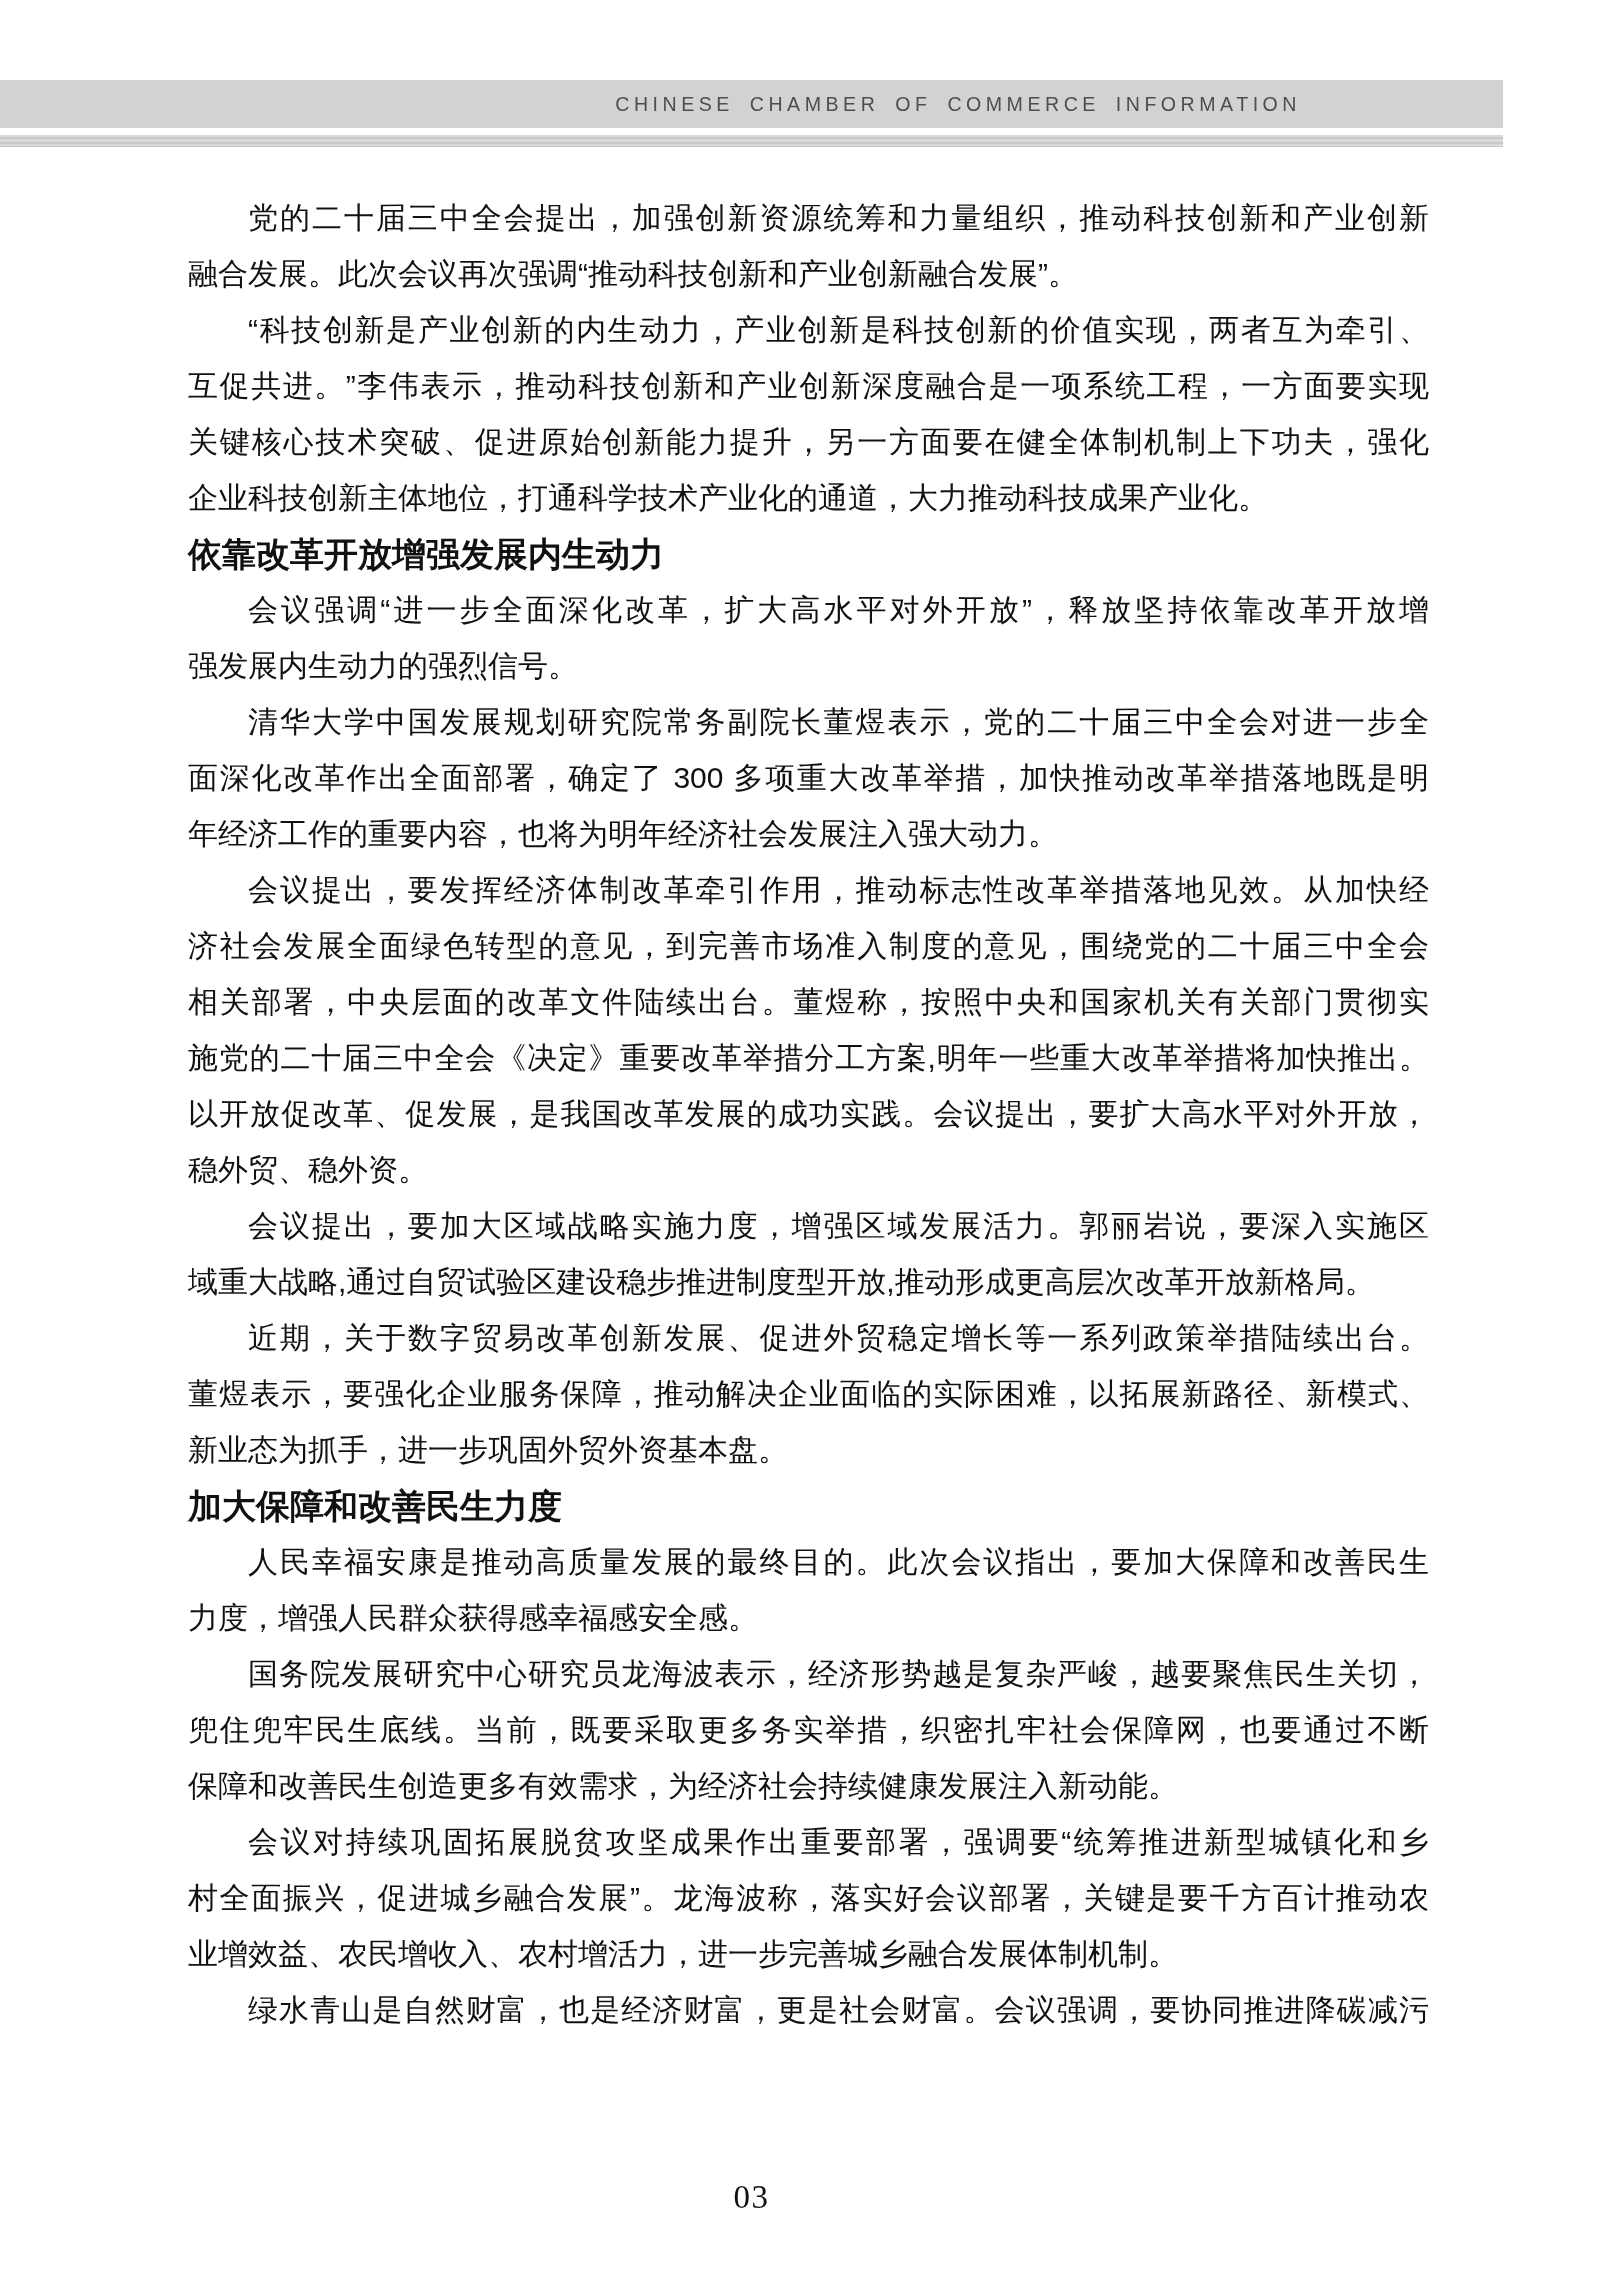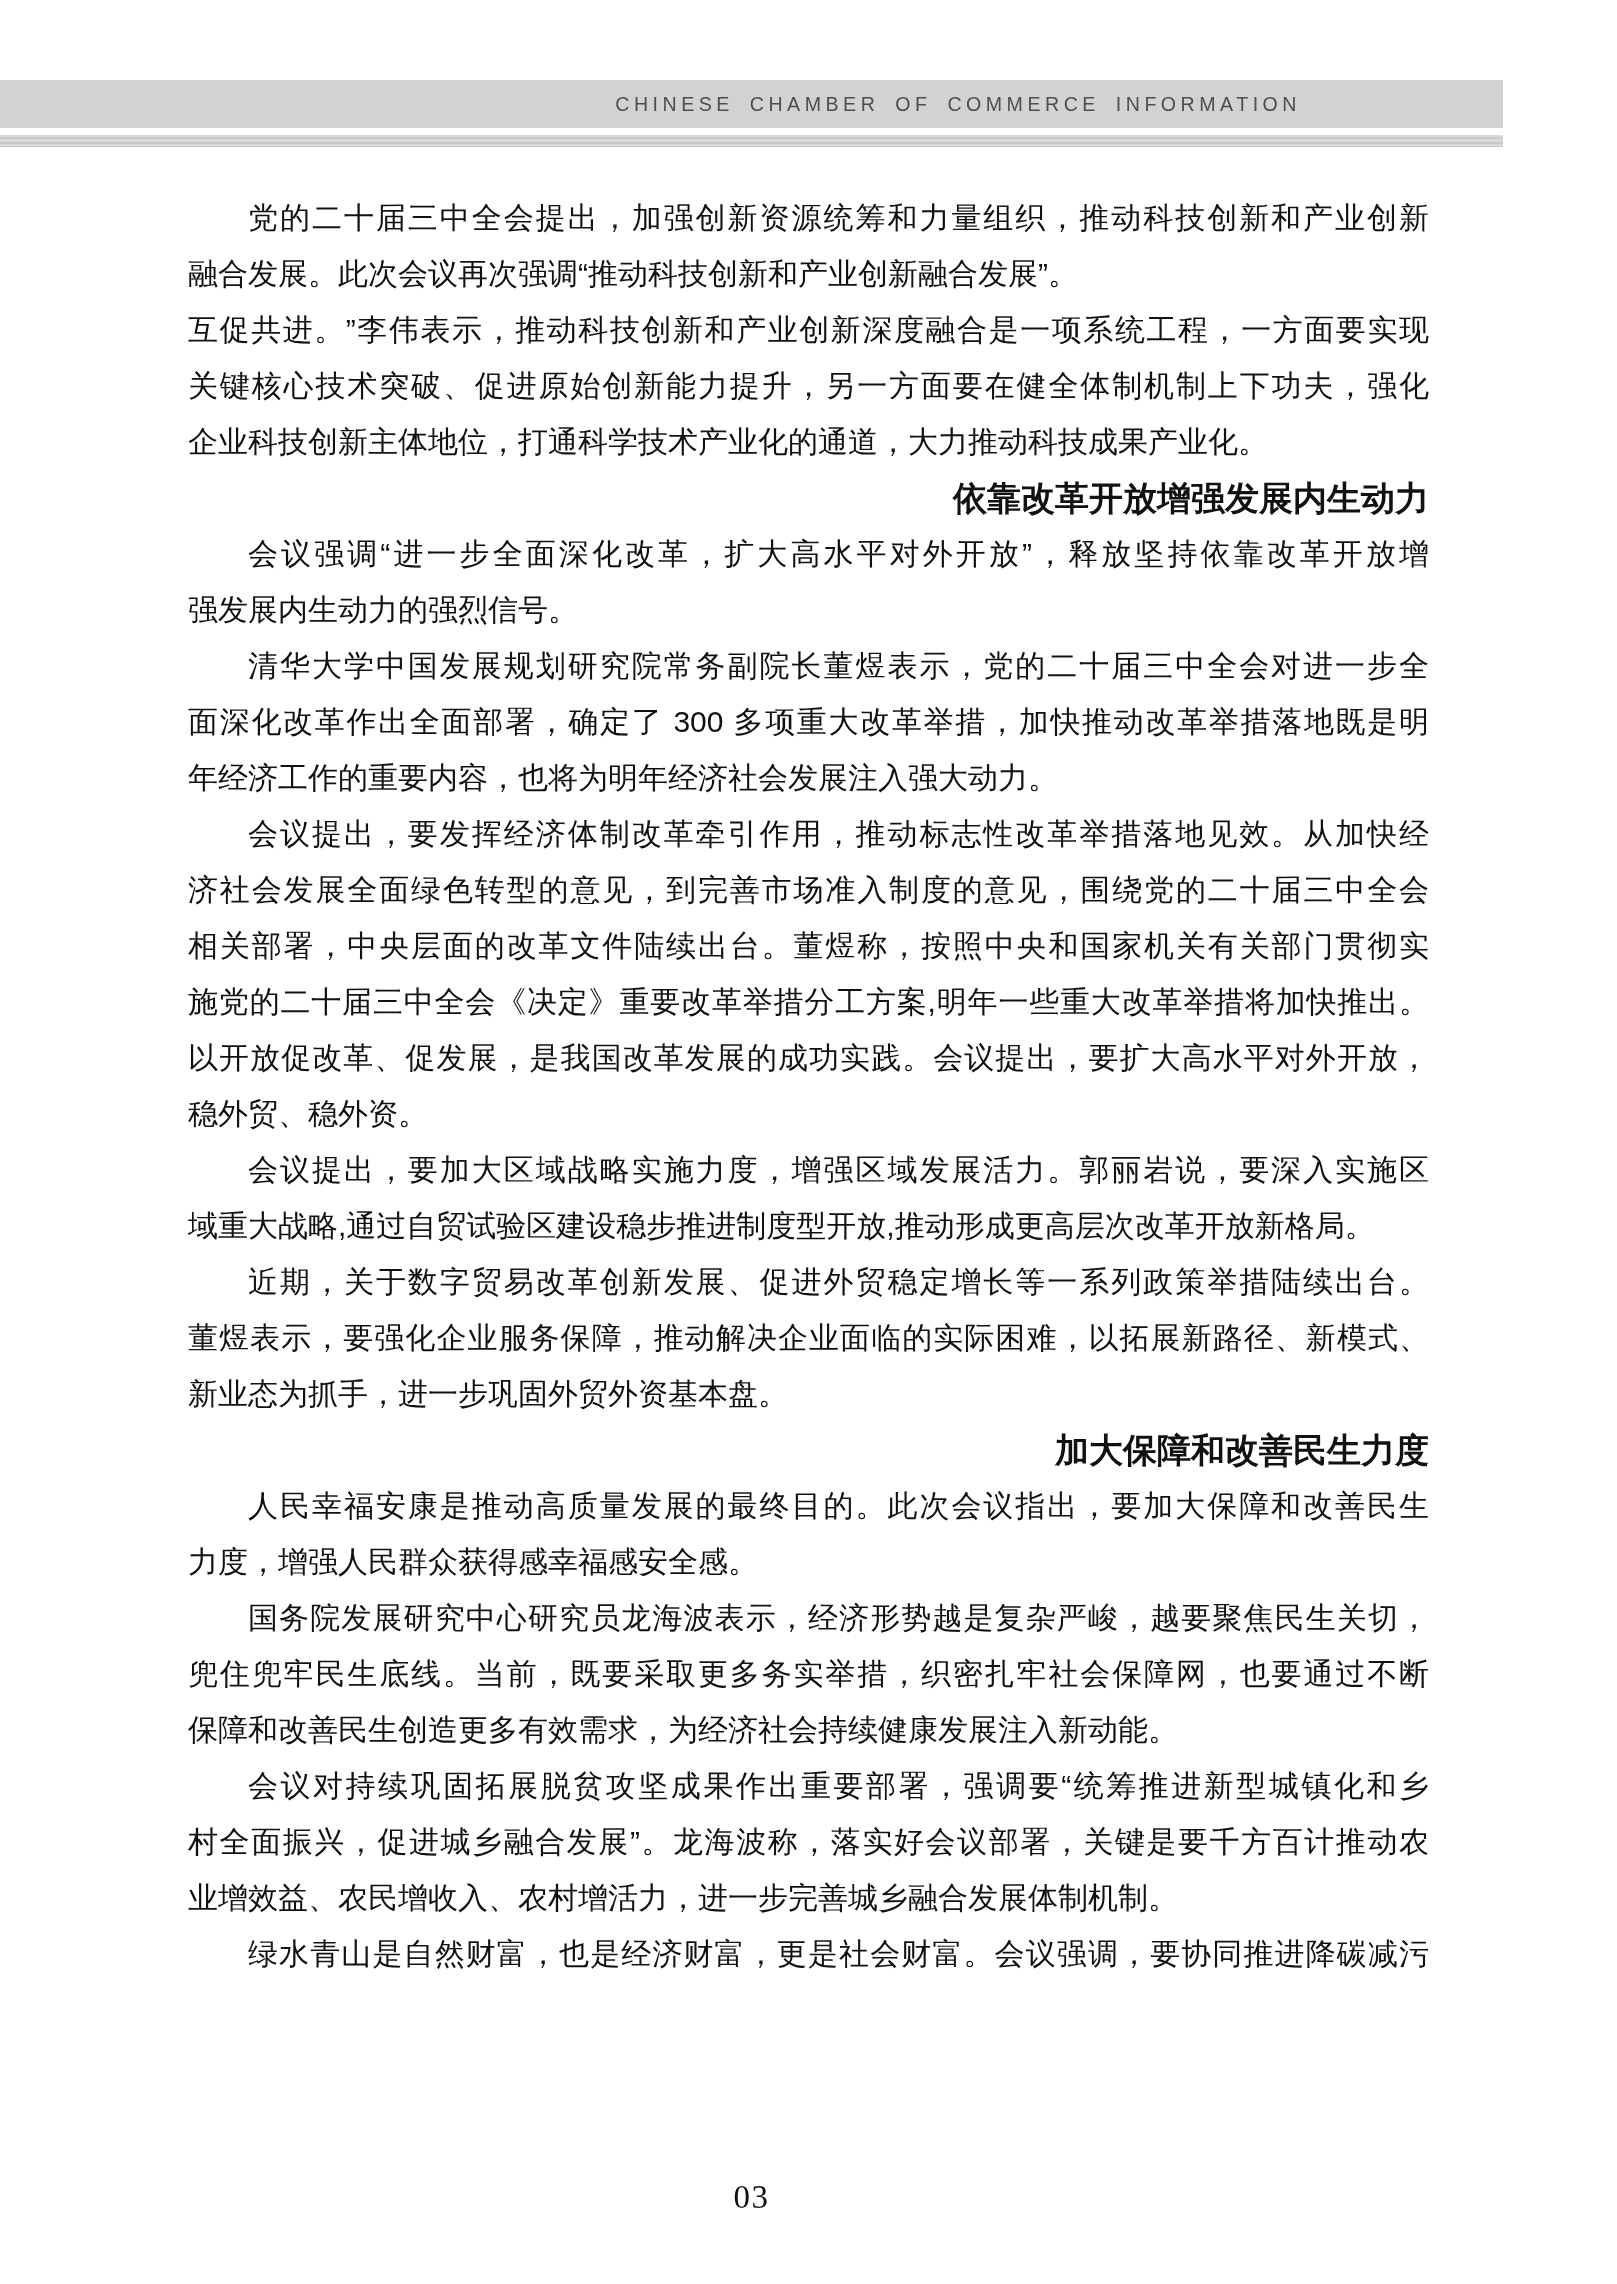"“科技创新是产业创新的内生动力，产业创新是科技创新的价值实现，两者互为牵引、" div.line { html: none -> <div>“科技创新是产业创新的内生动力，产业创新是科技创新的价值实现，两者互为牵引、</div> }
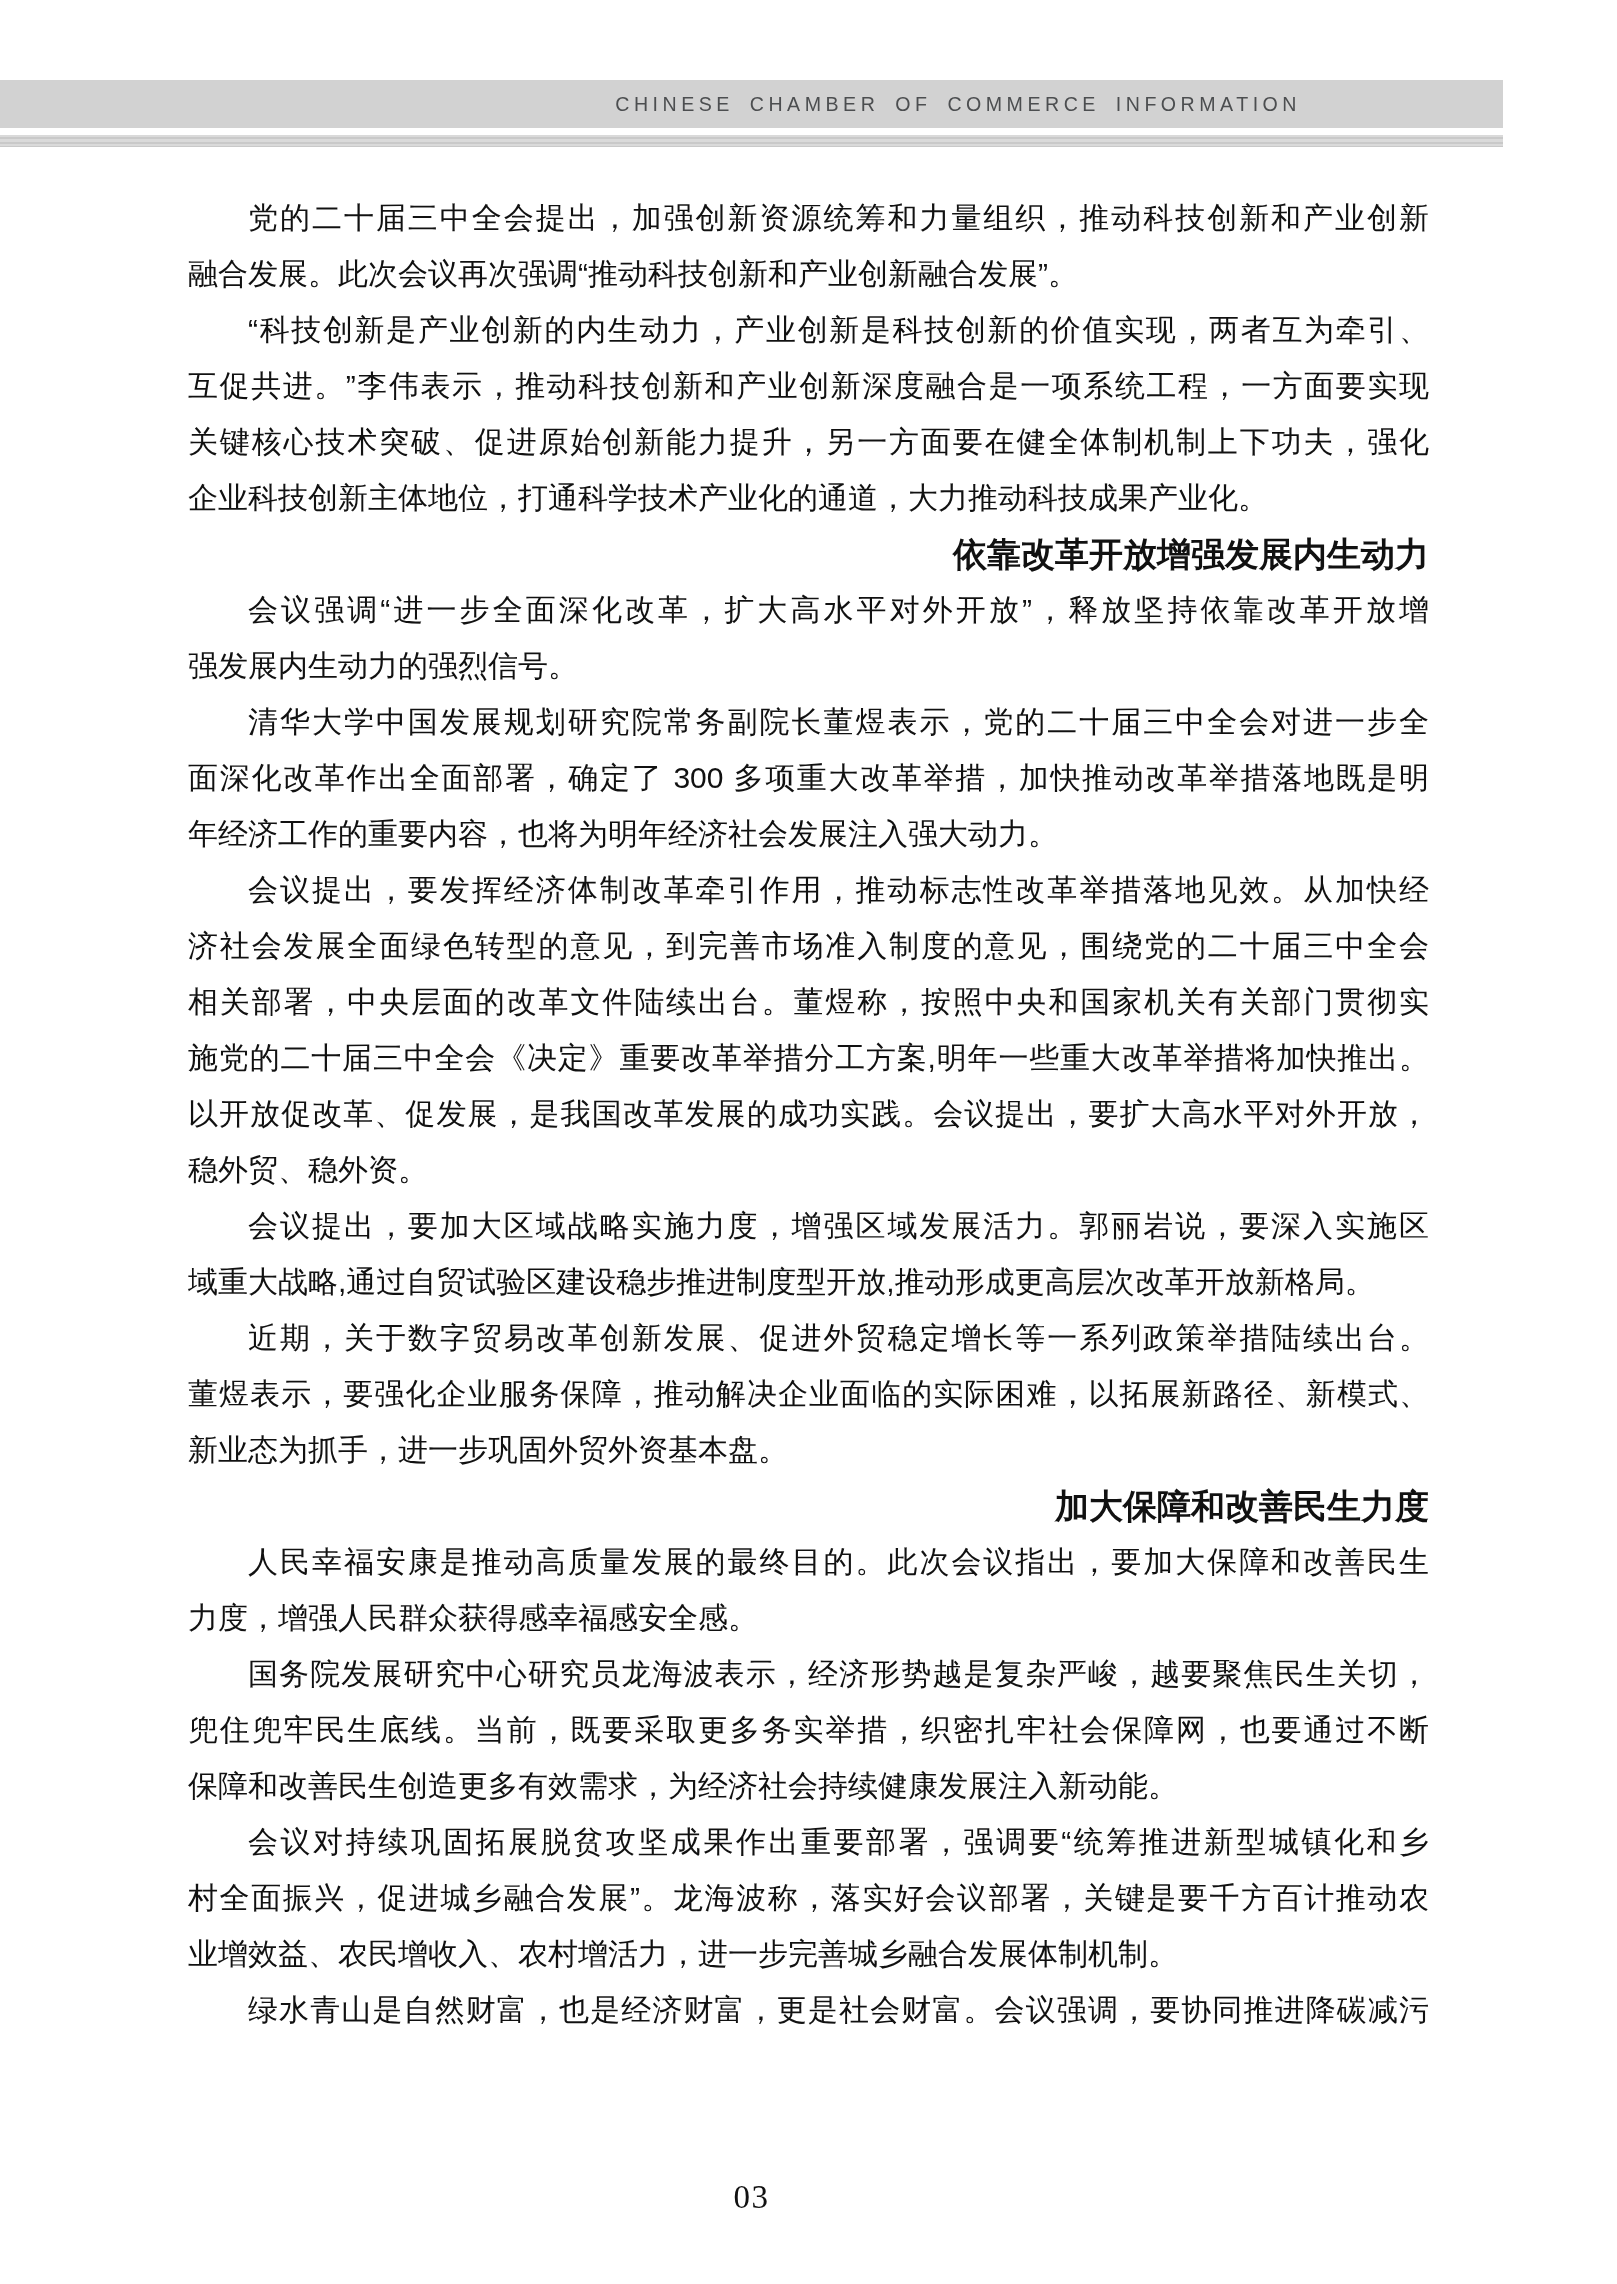"依靠改革开放增强发展内生动力" .heading { text-align: right -> left }
